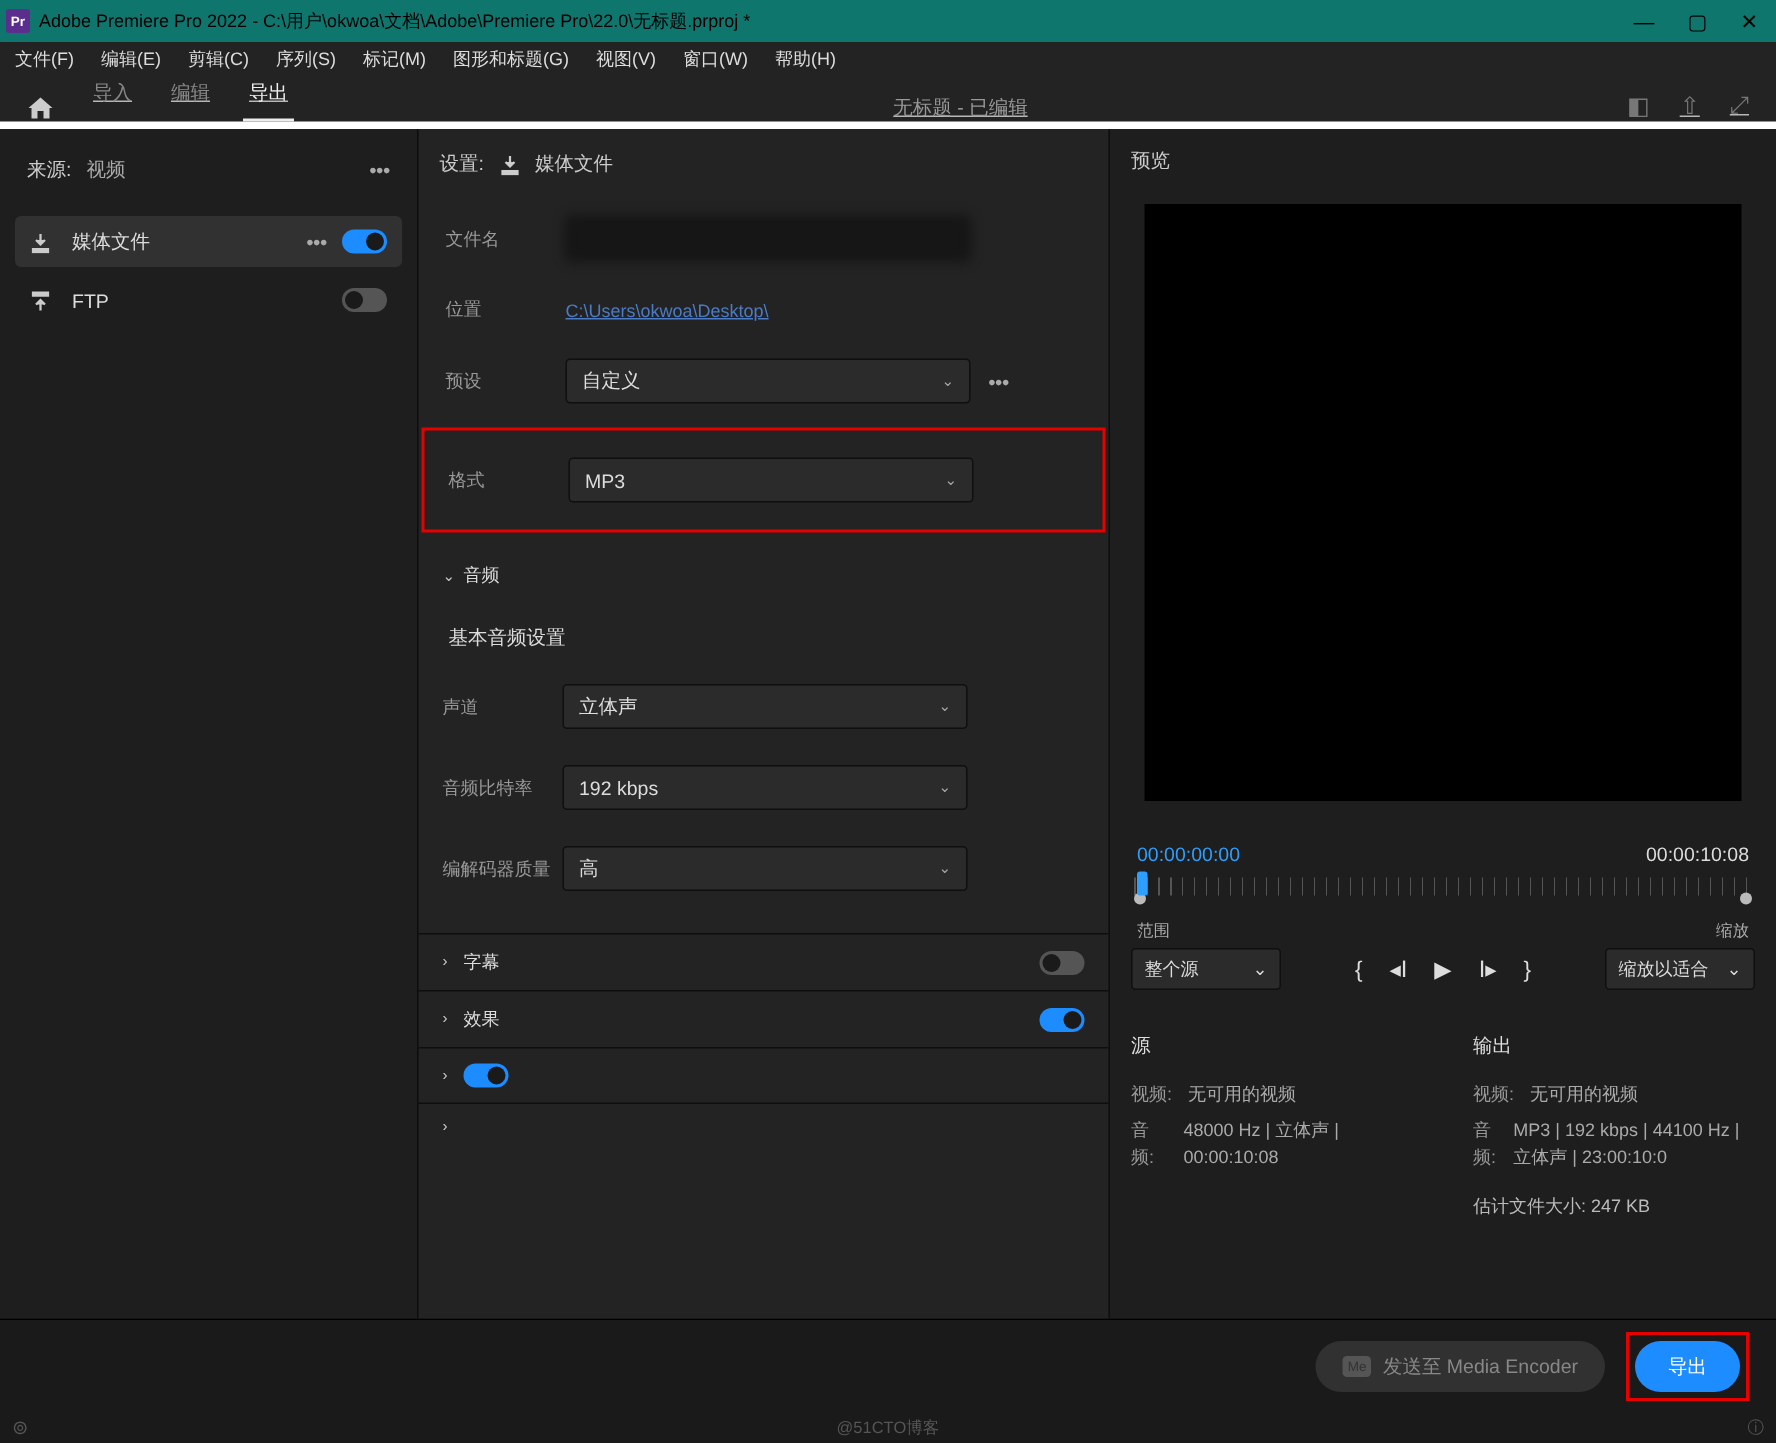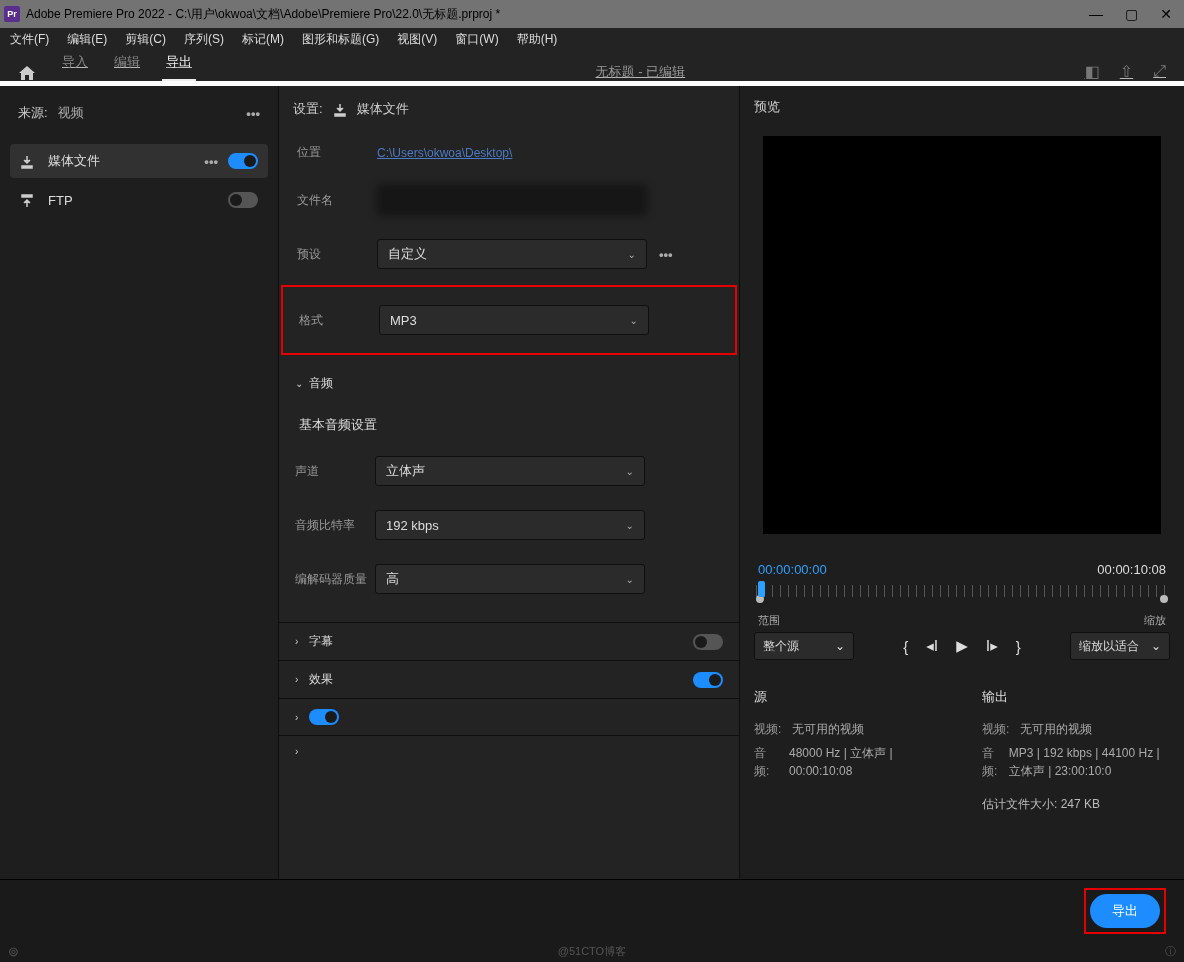"Pr" .titlebar { background: #737373 -> #0f766e }
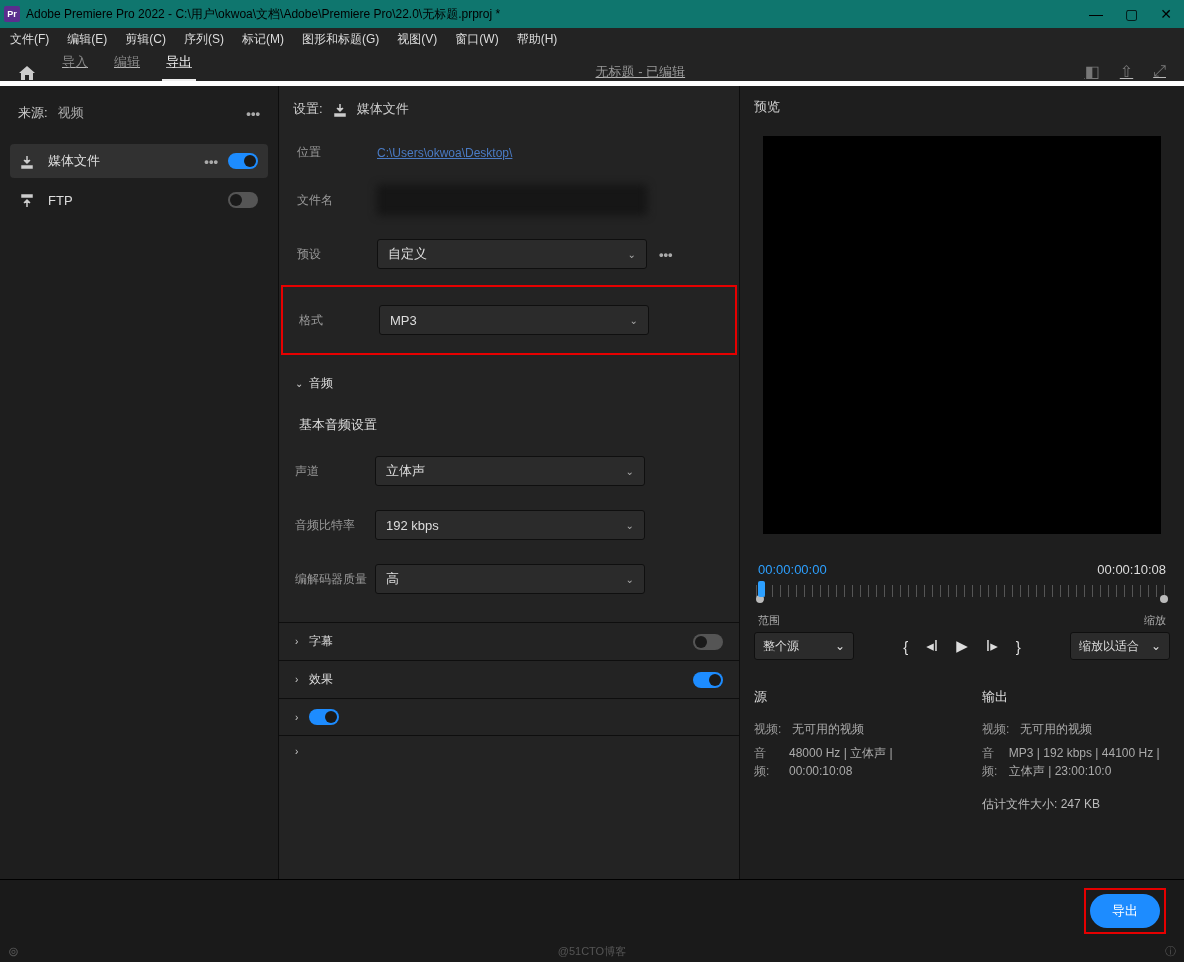"位置" div.form-row { order: before "文件名" -> after "文件名" }
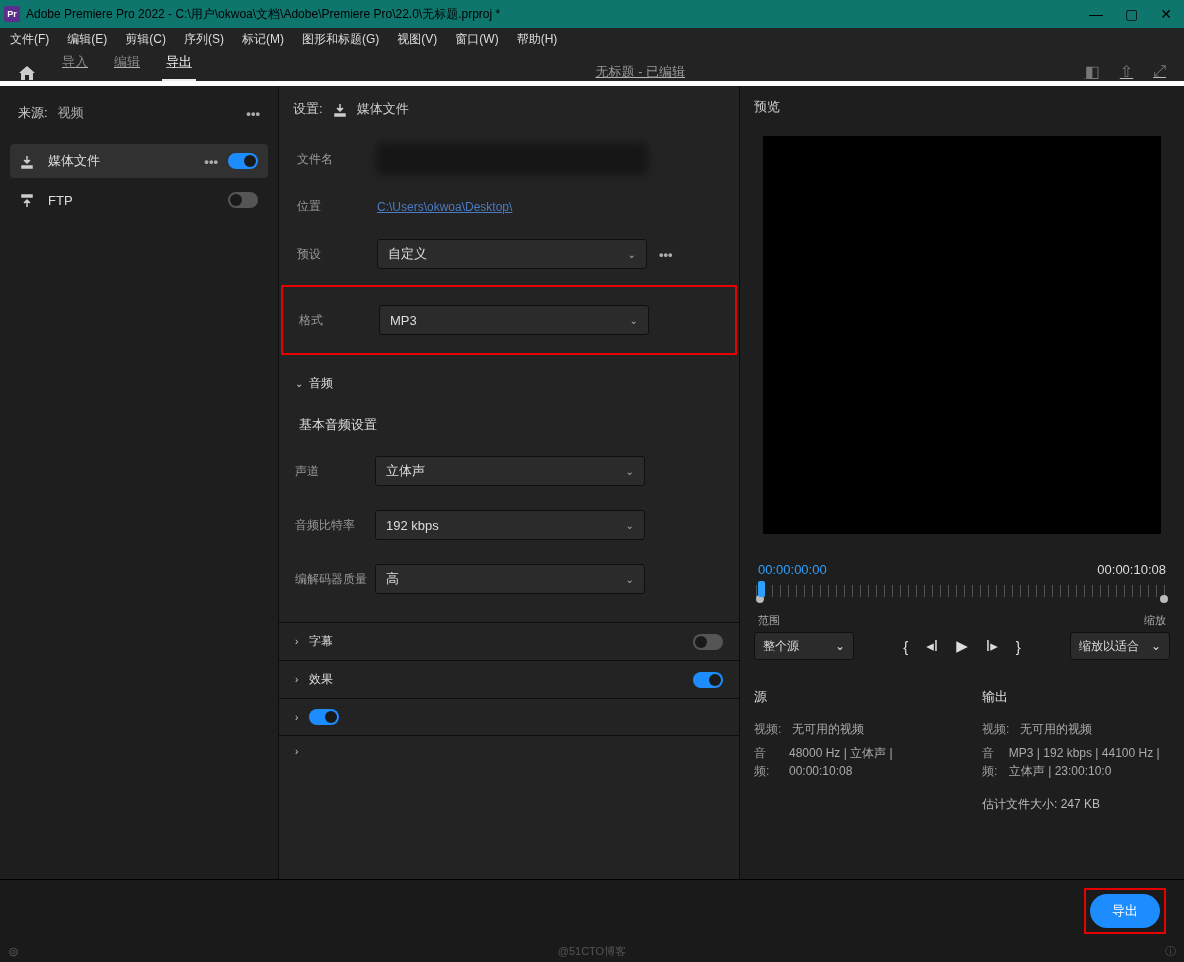"Me" div.btn-encoder { html: none -> <div> <span>Me</span> <span>发送至 Media Encoder</span> </div> }
